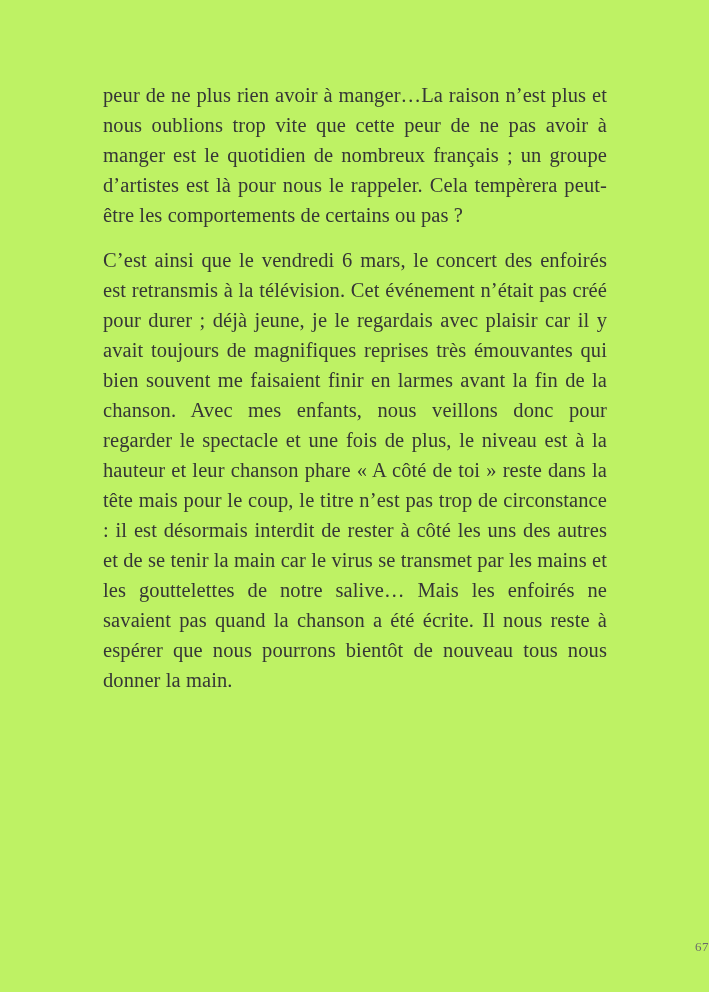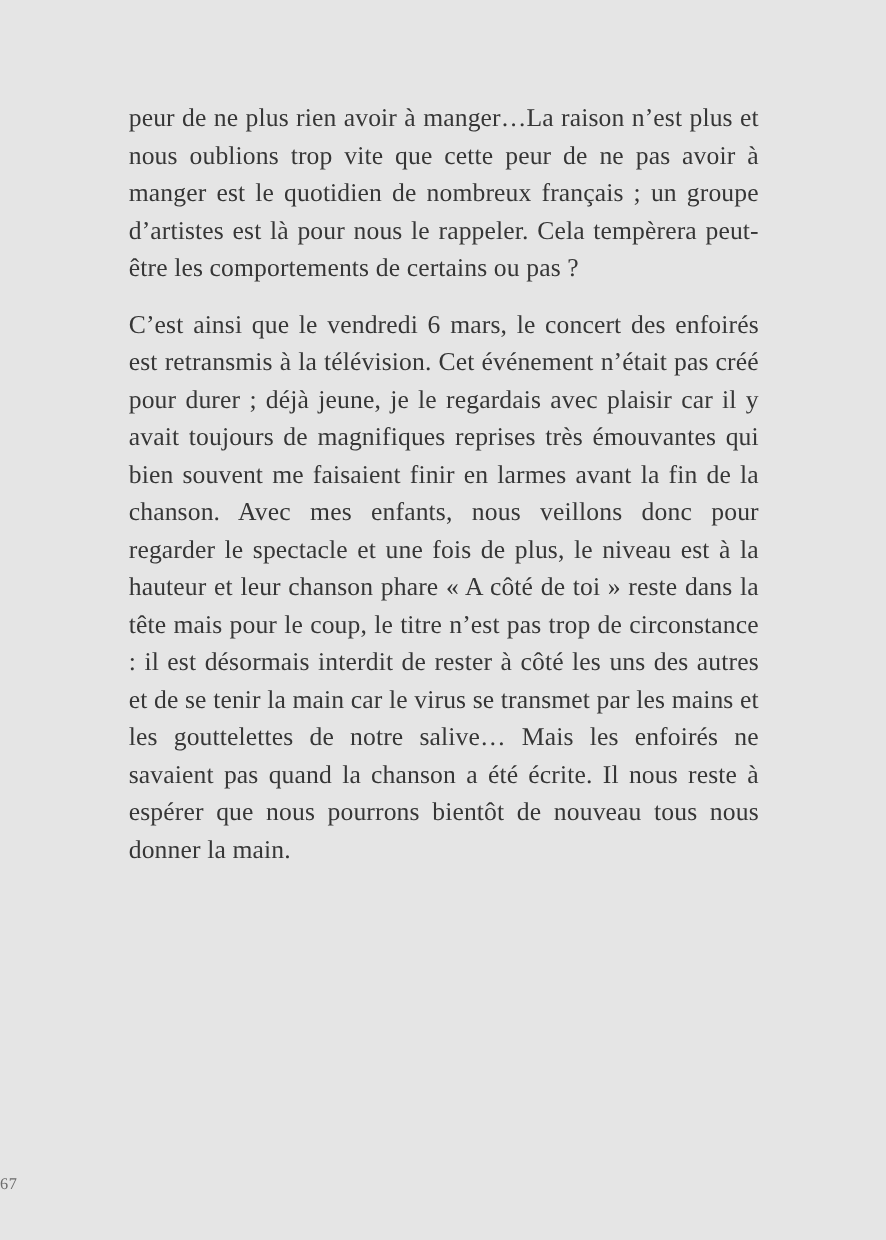"peur de ne plus rien" .sheet { background: #e5e5e5 -> #bef264 }
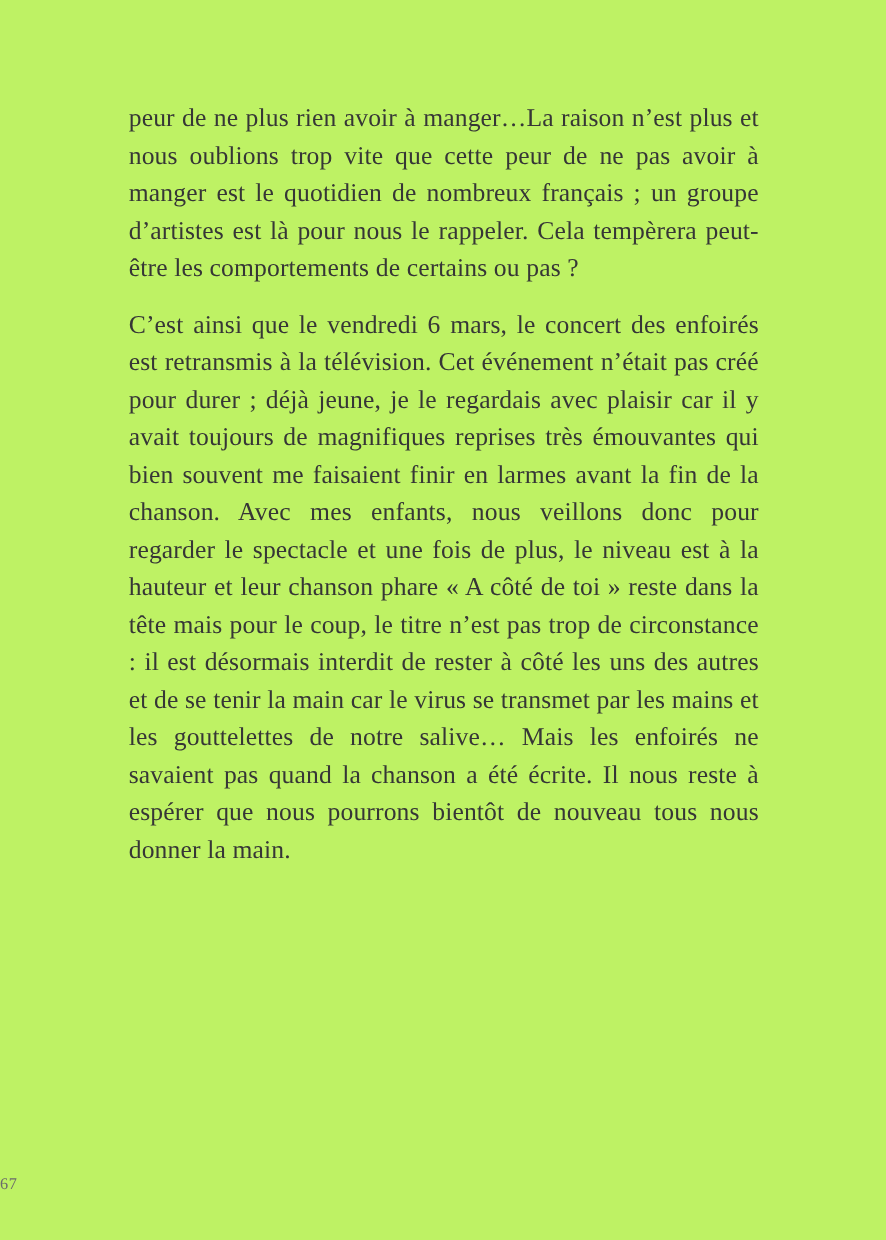"67" .page-number { text-align: left -> right }
